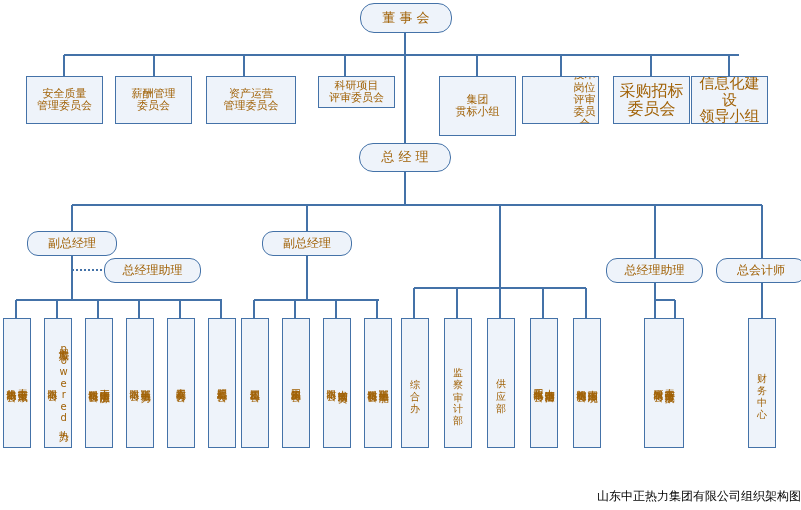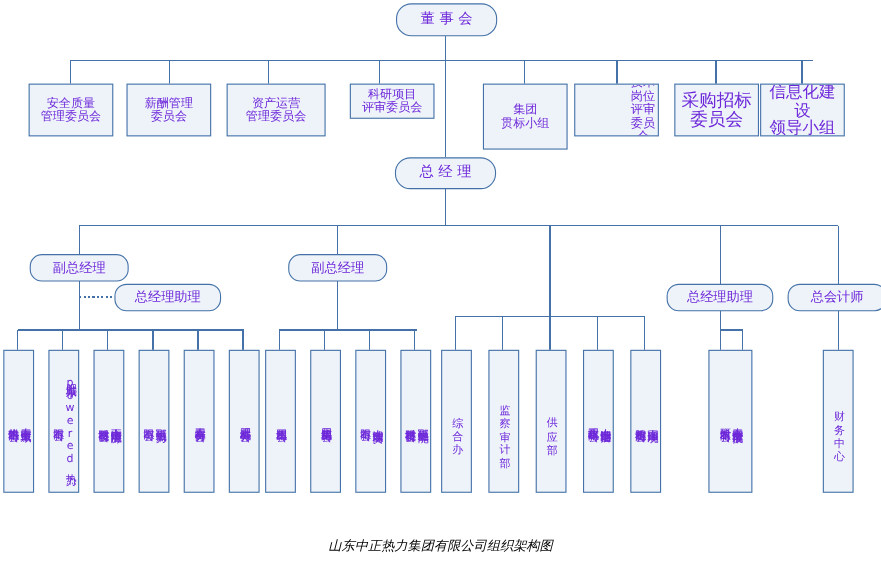"董 事 会" .node { color: #6d28d9 -> #a16207 }
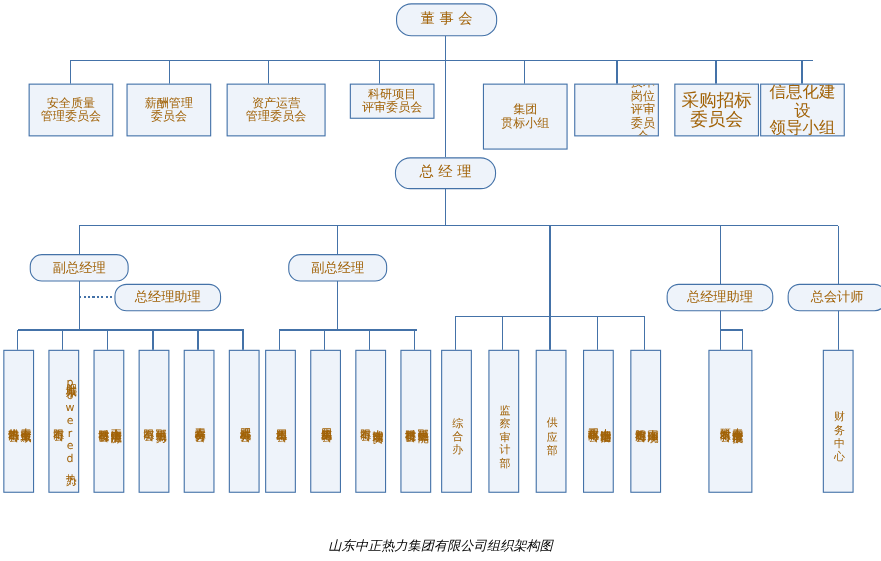"山东中正热力集团有限公司组织架构图" .caption { font-style: italic -> none; text-align: center -> right }
